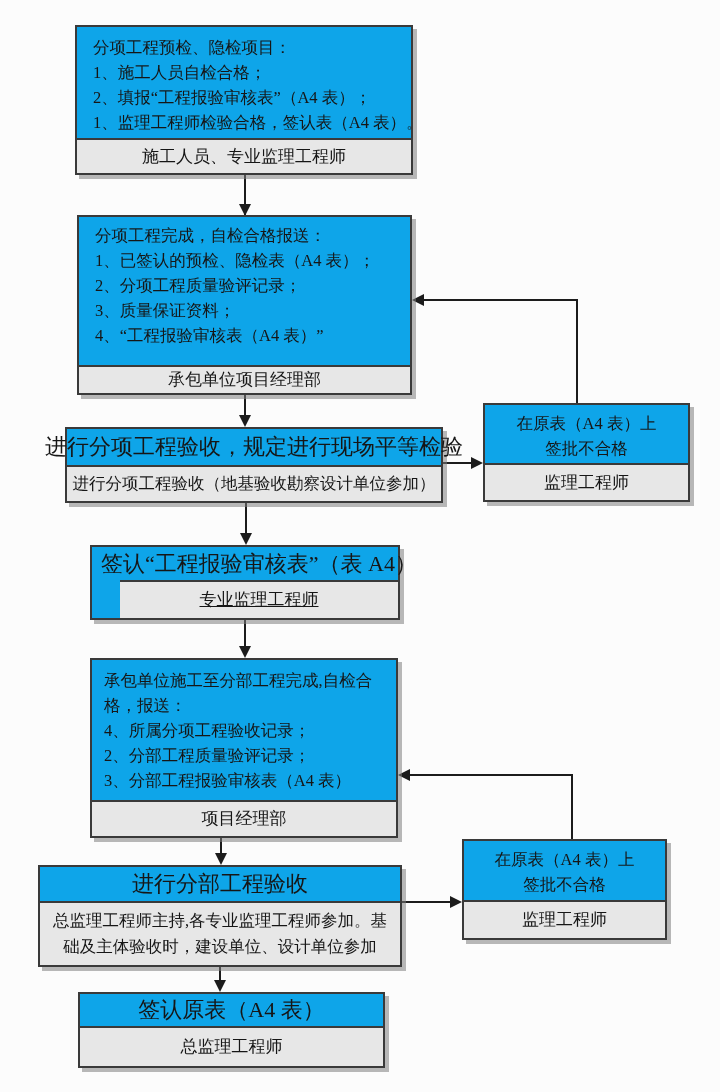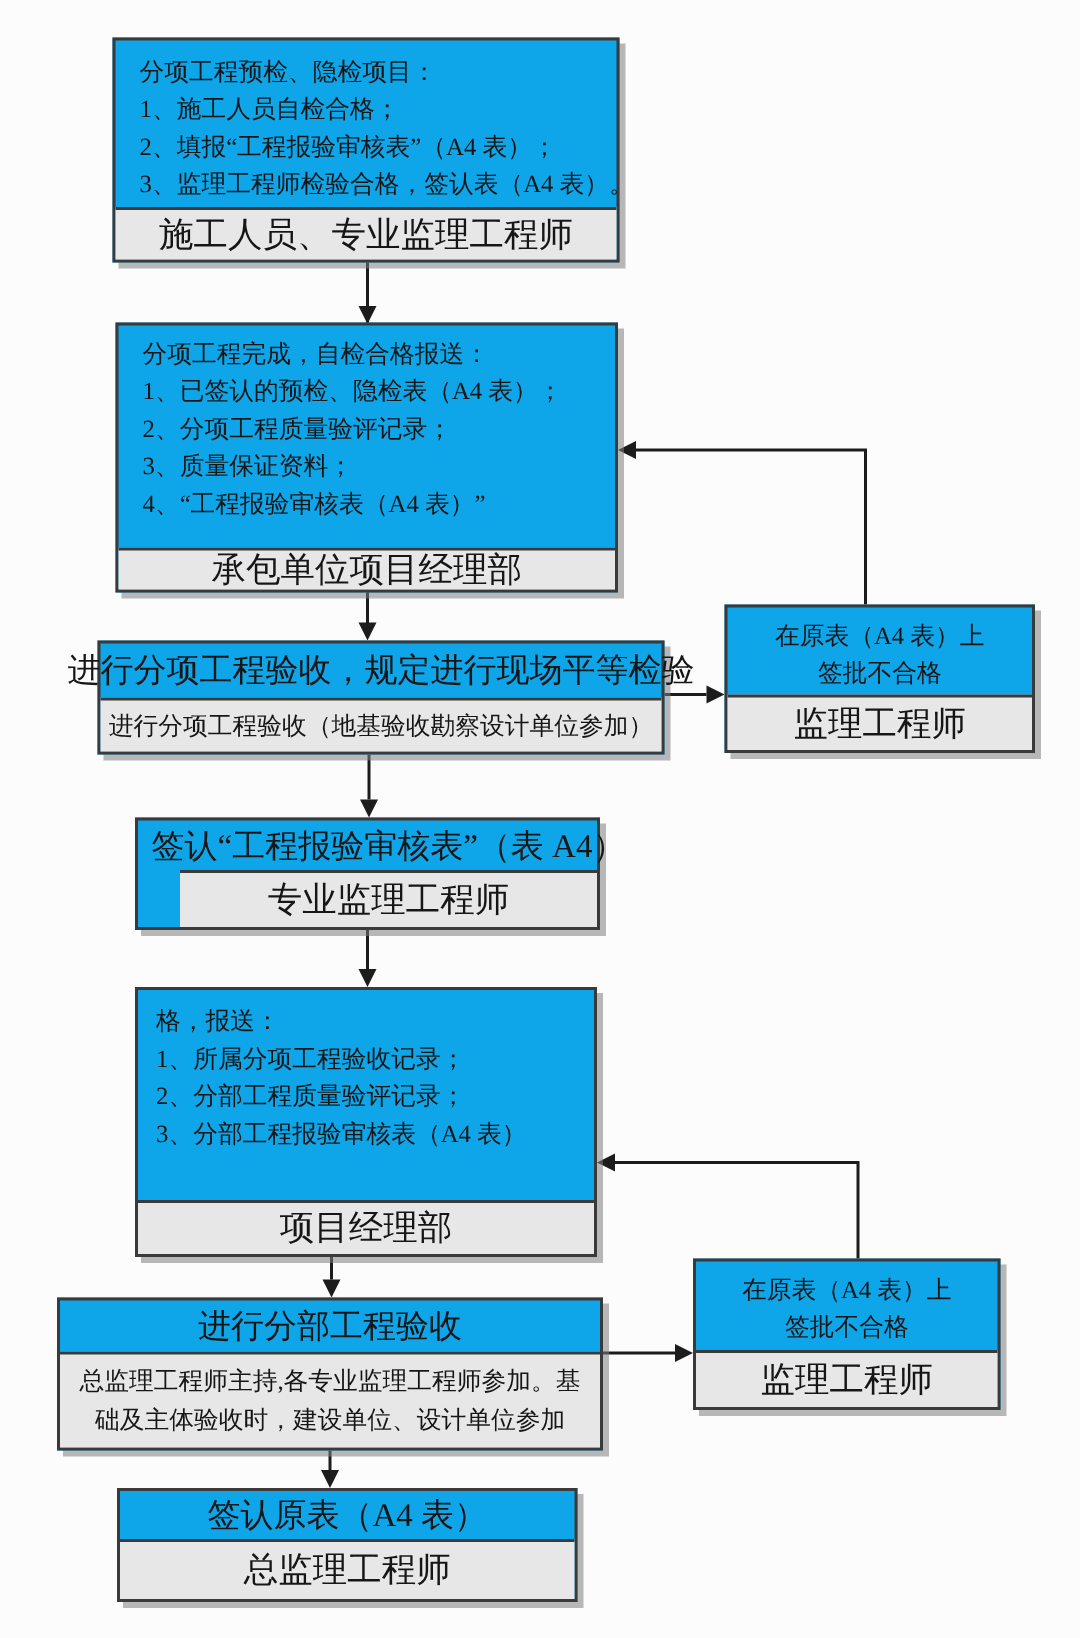"3、监理工程师检验合格，签认表（A4 表）。" div.line { text: 3 -> 1 }
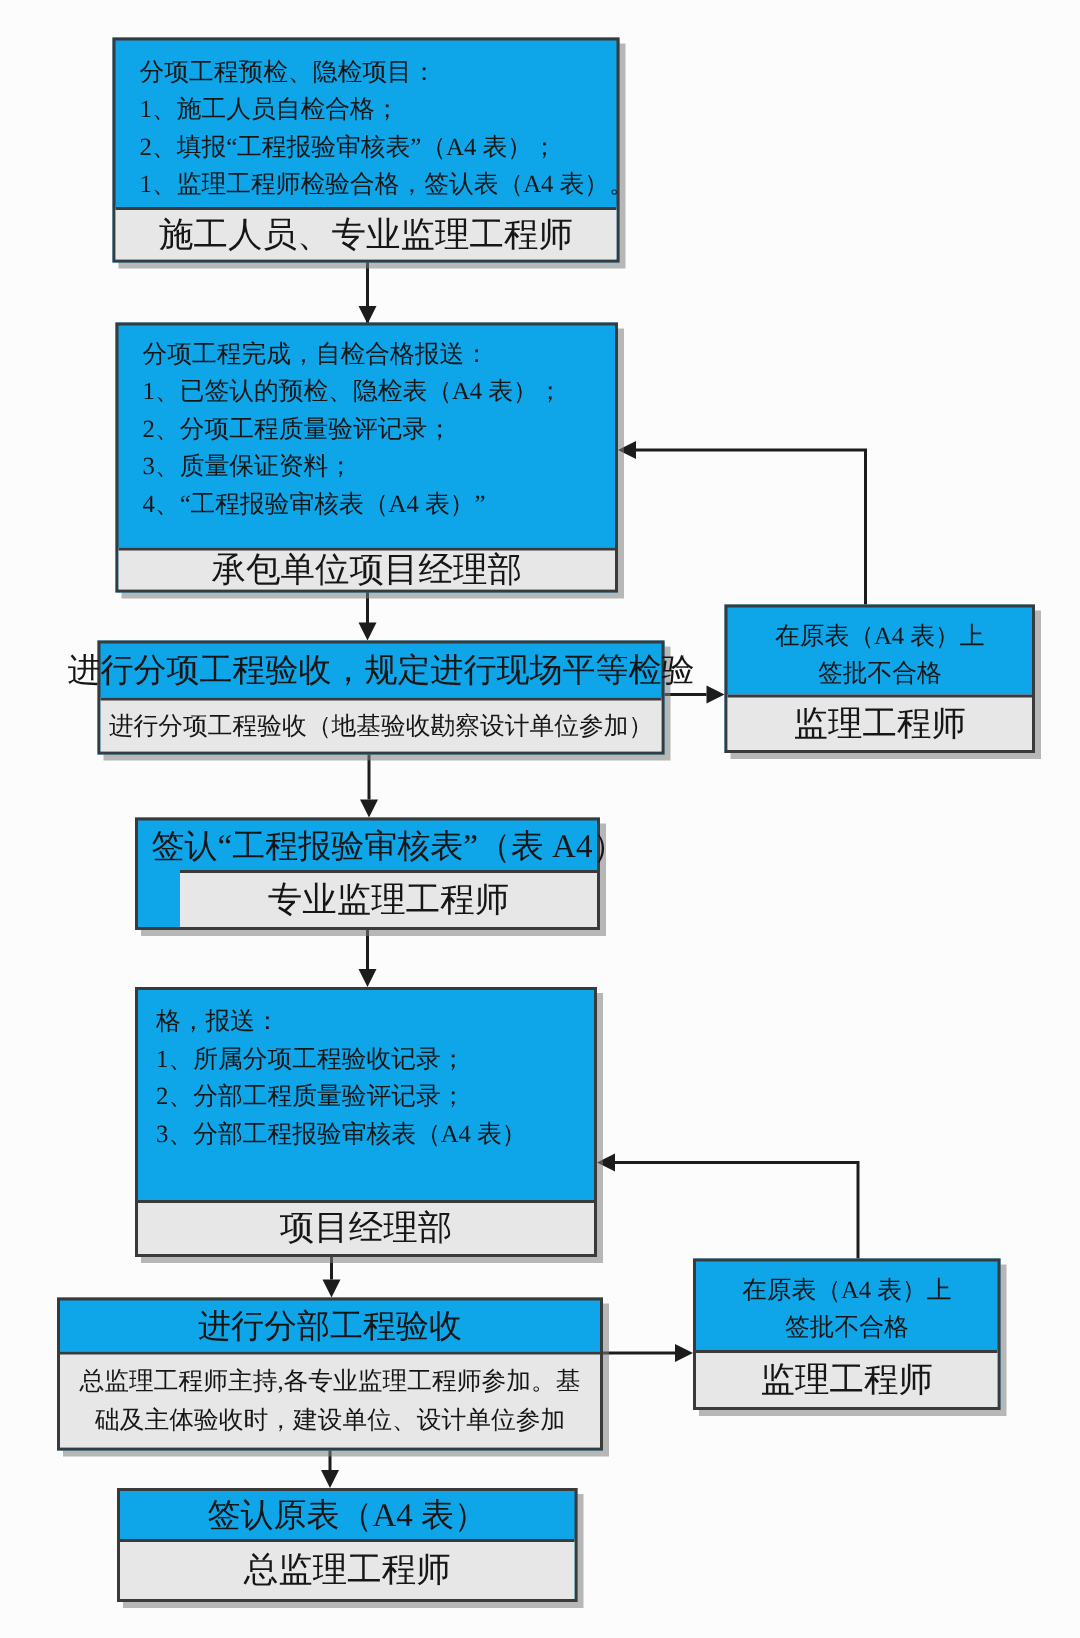"施工人员、专业监理工程师" .ftr { font-size: 23px -> 17px }
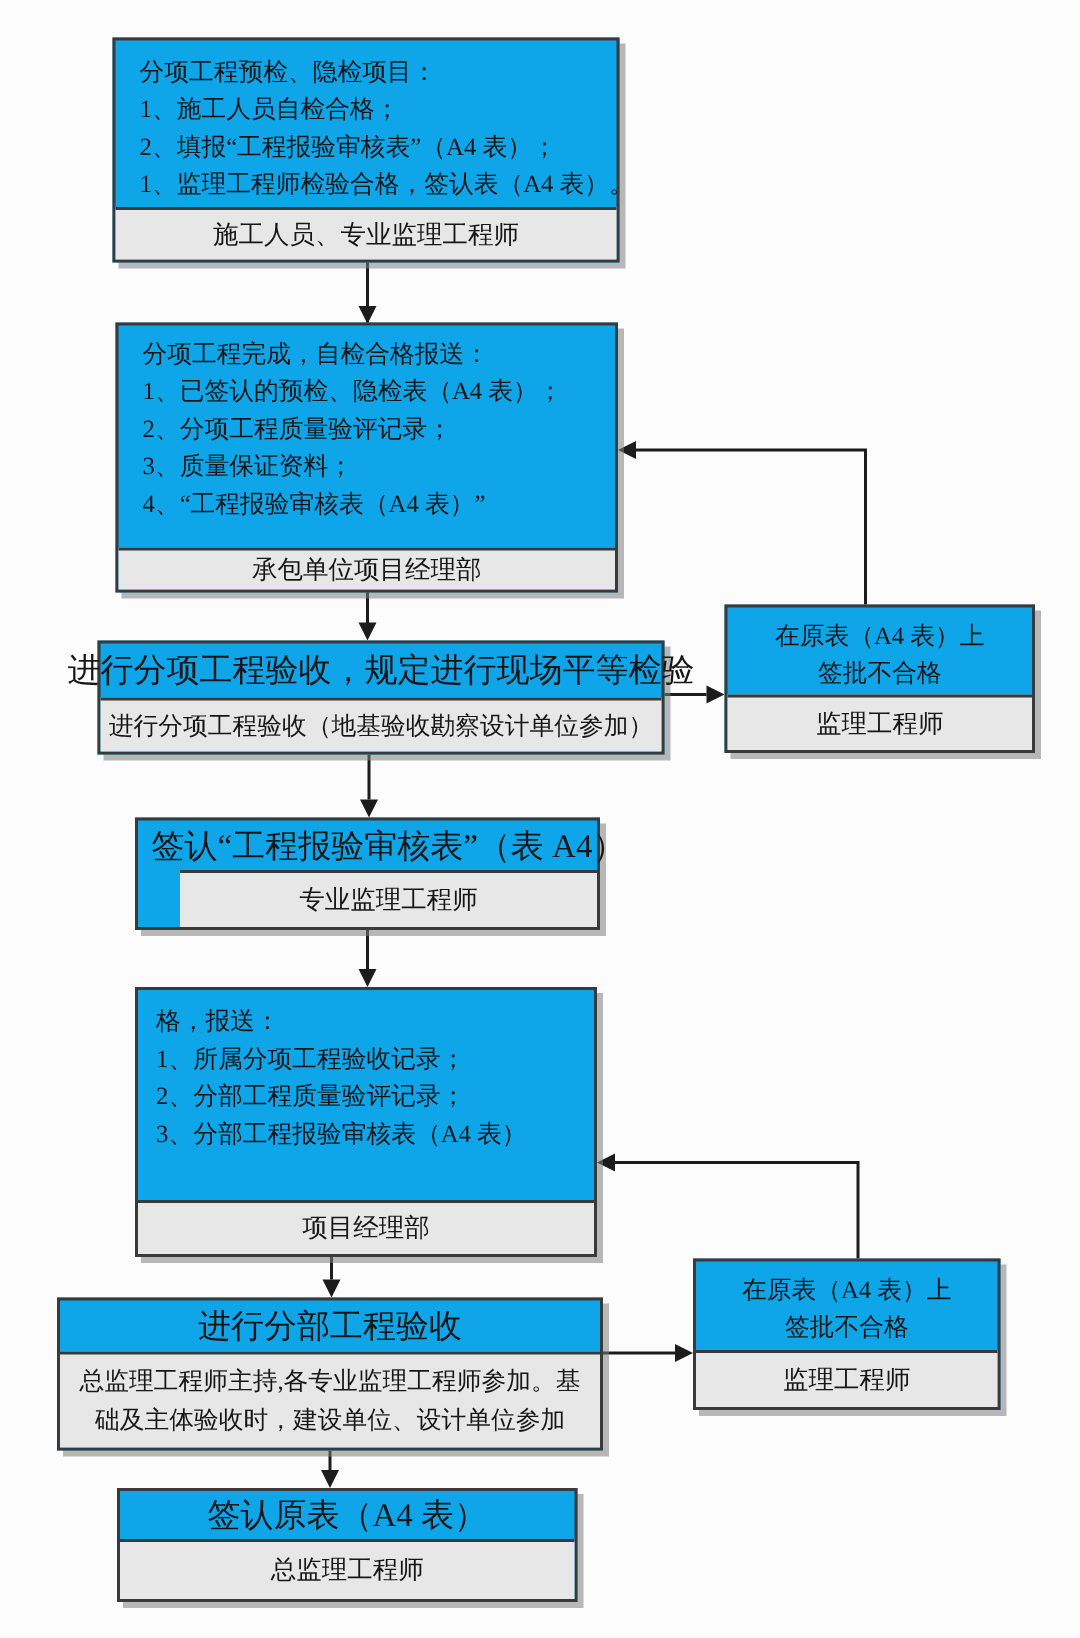"专业监理工程师" div.ftr { text-decoration: none -> underline }
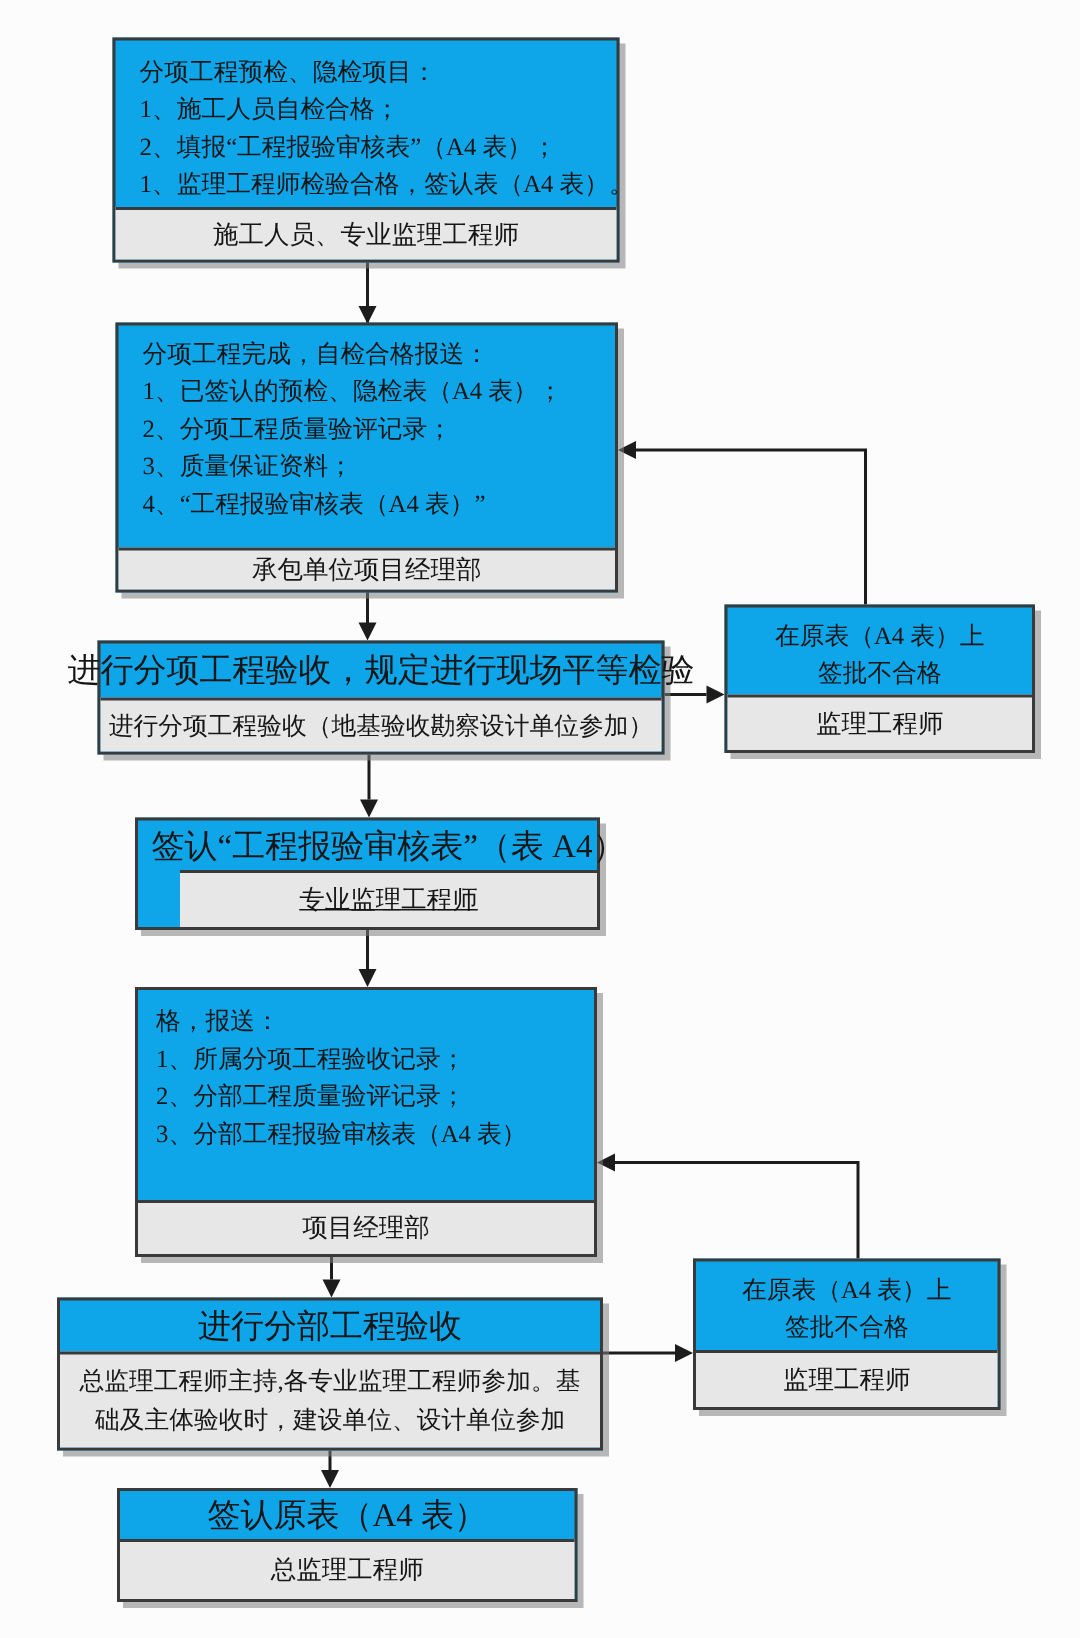"承包单位施工至分部工程完成,自检合" div.line { html: none -> <div>承包单位施工至分部工程完成,自检合</div> }
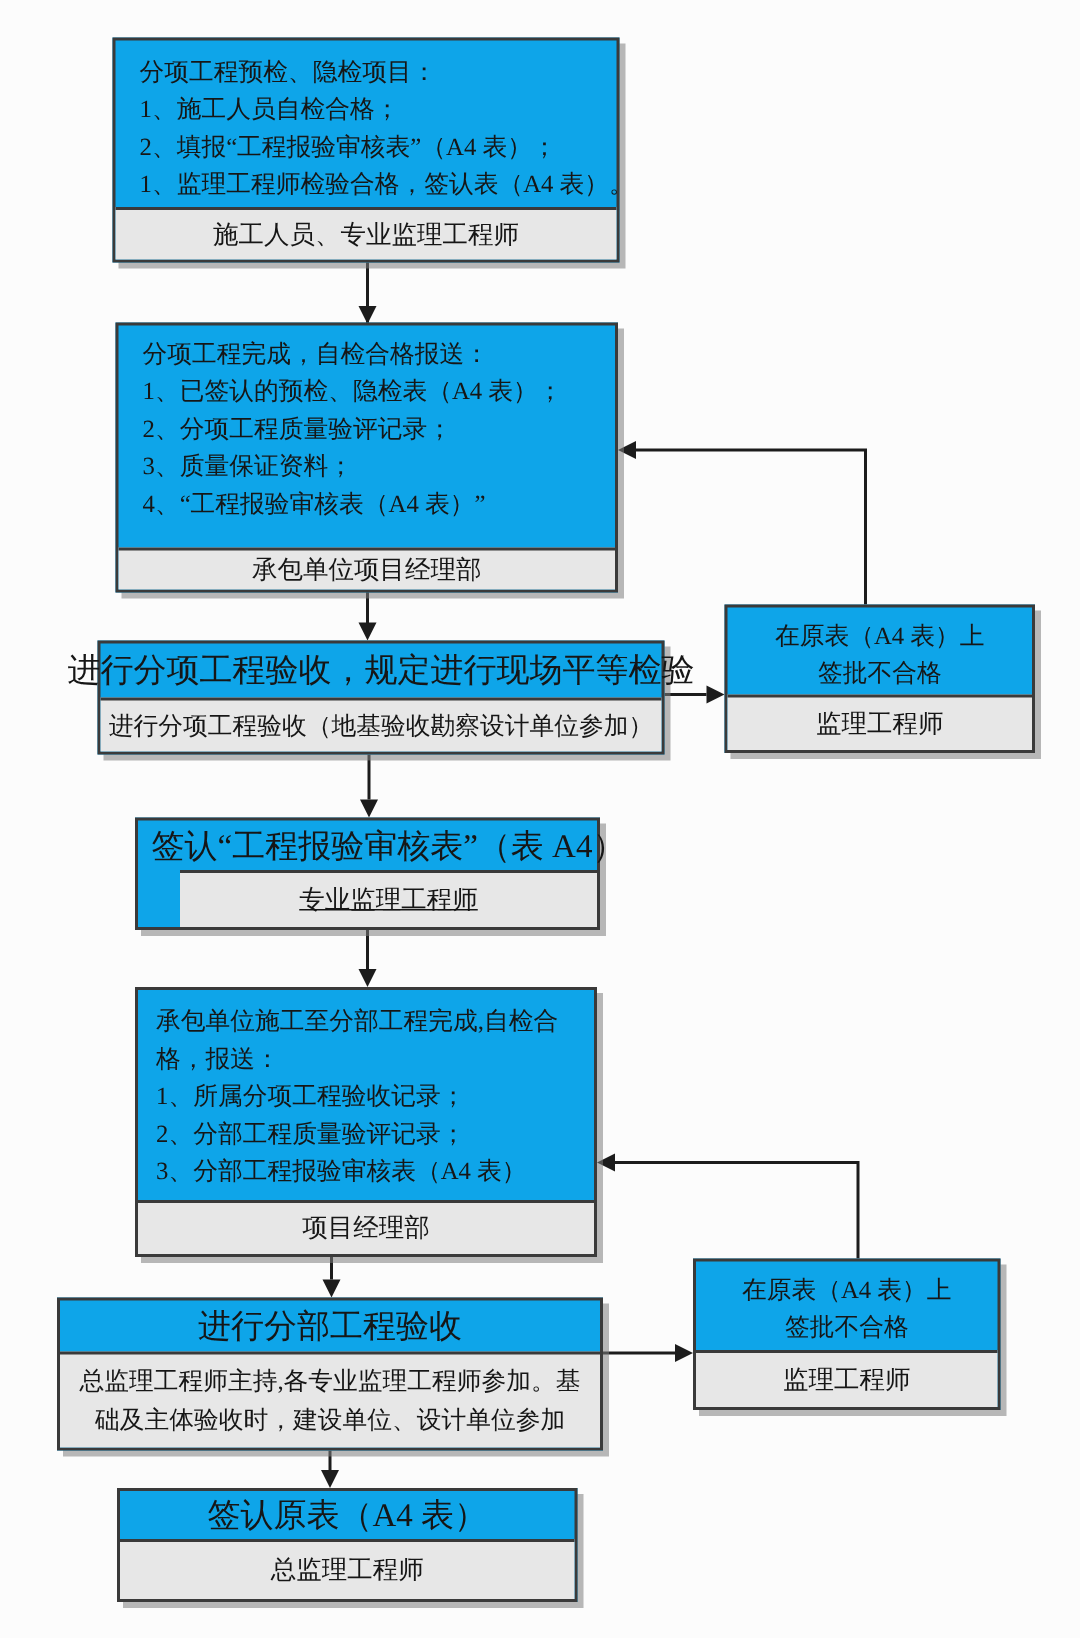"1、所属分项工程验收记录；" div.line { text: 1 -> 4 }
